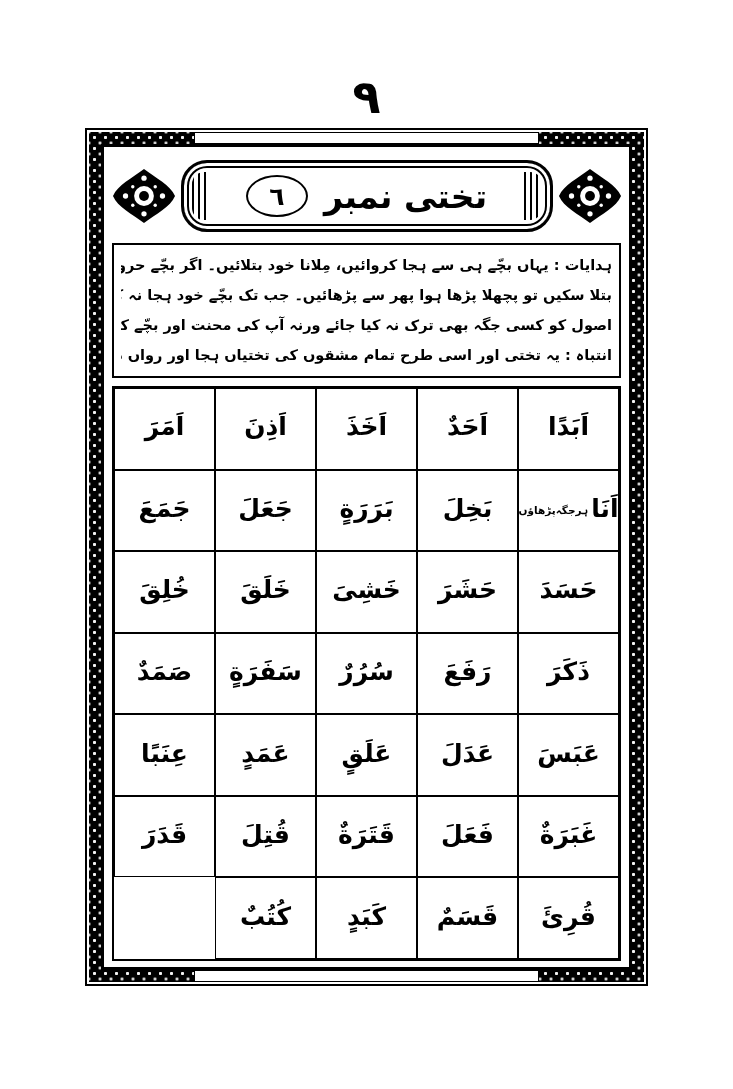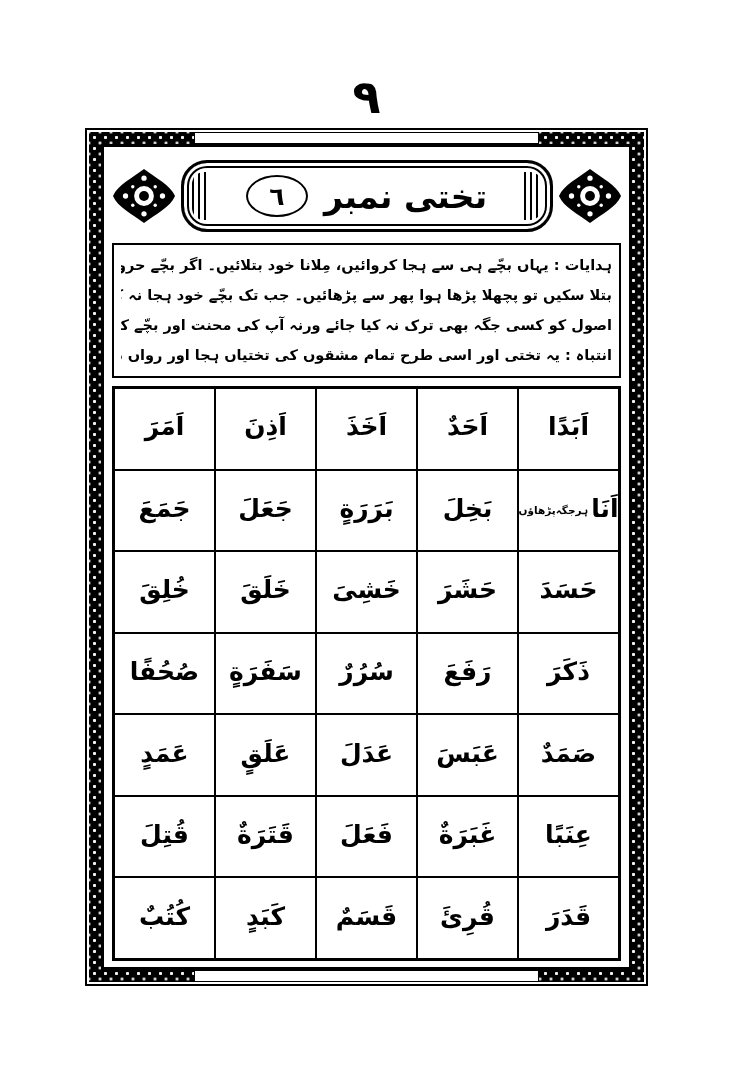"صُحُفًا" div.cell { html: <div> <span>صُحُفًا</span> </div> -> none }
